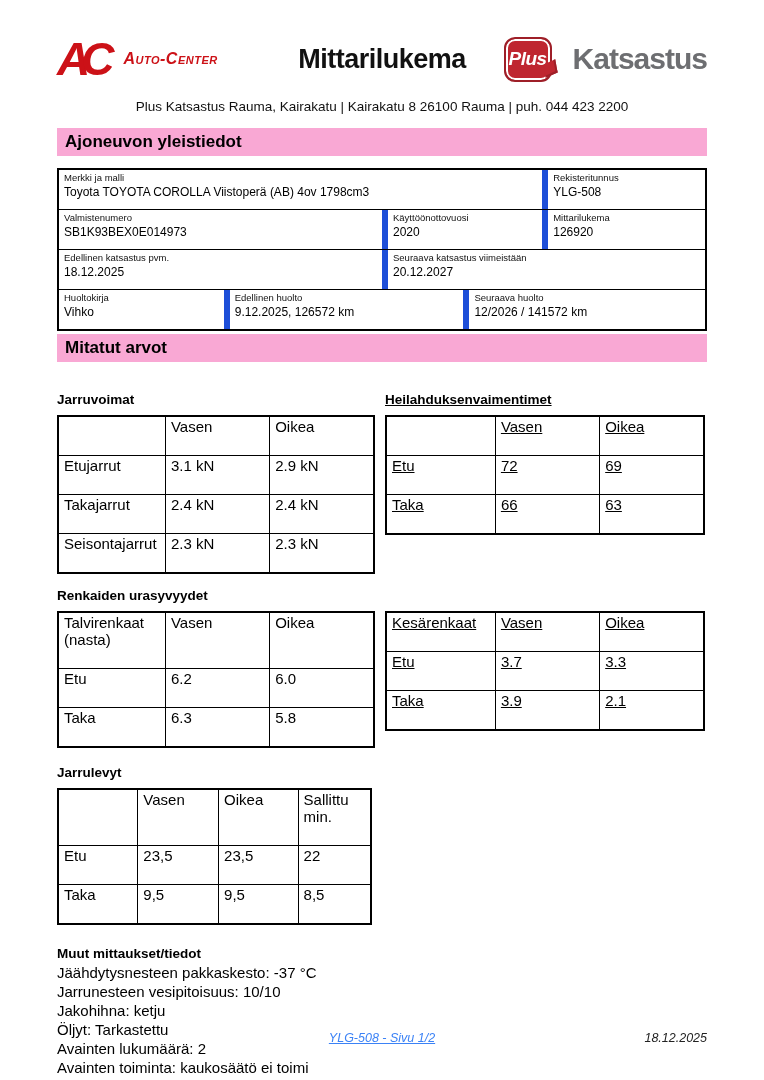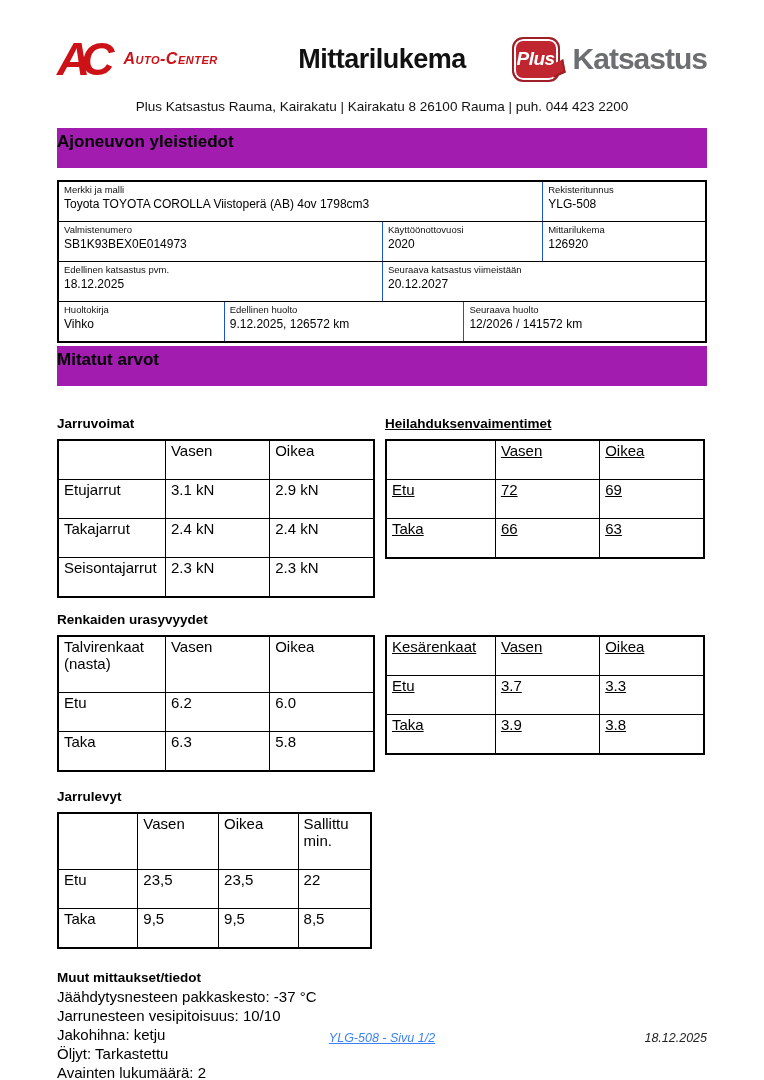"Katsastus" .katsastus-name { margin-left: 13px -> 21px }
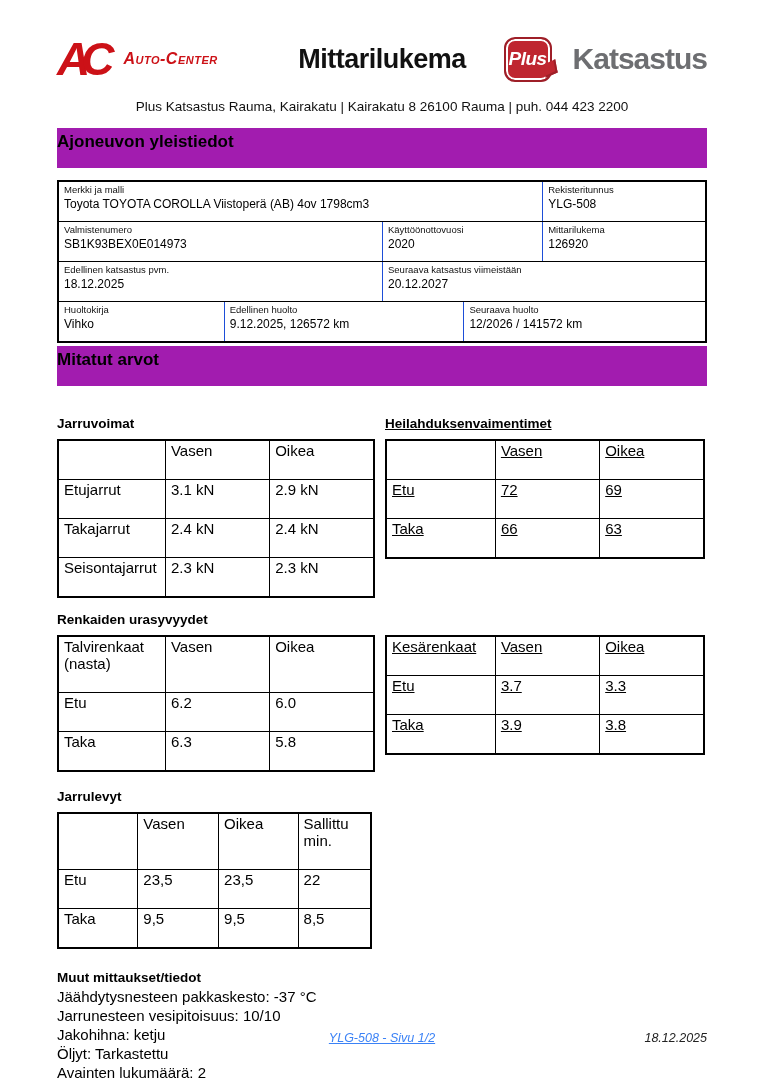"Ajoneuvon yleistiedot" .section-bar { background: #a21caf -> #f9a8d4; height: 40px -> 28px; padding-left: none -> 8px }
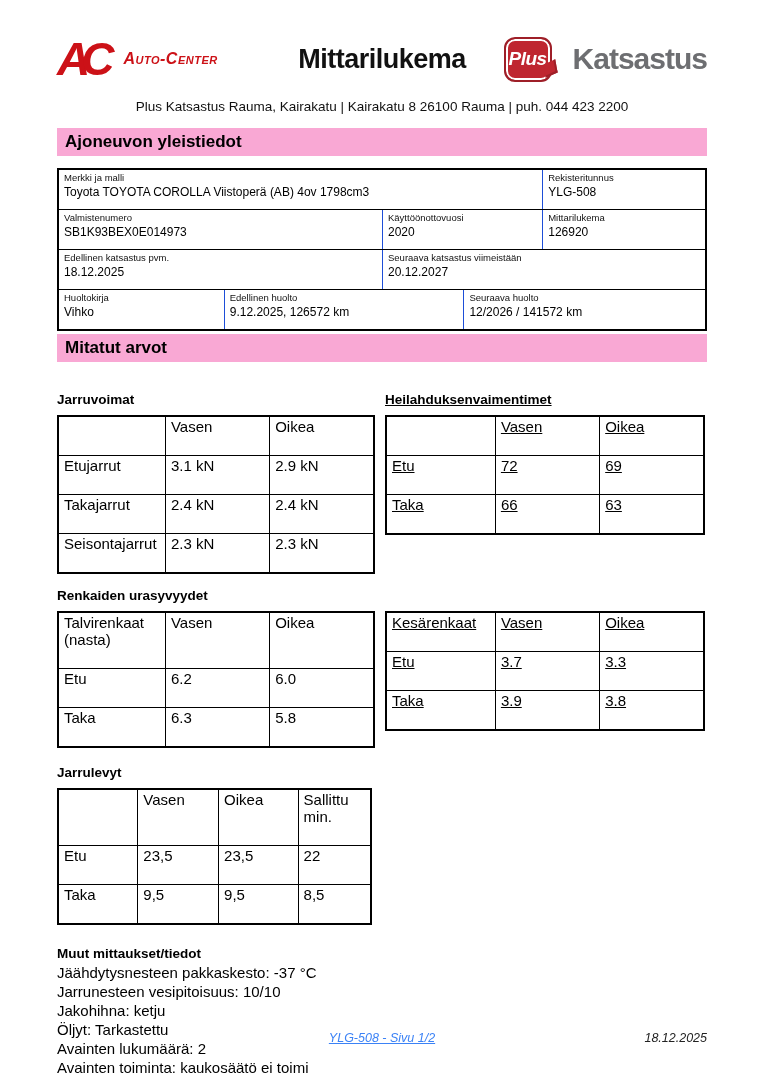"Rekisteritunnus" .vcell { border-left: 1px solid #1d4ed8 -> 6px solid #1d4ed8 }
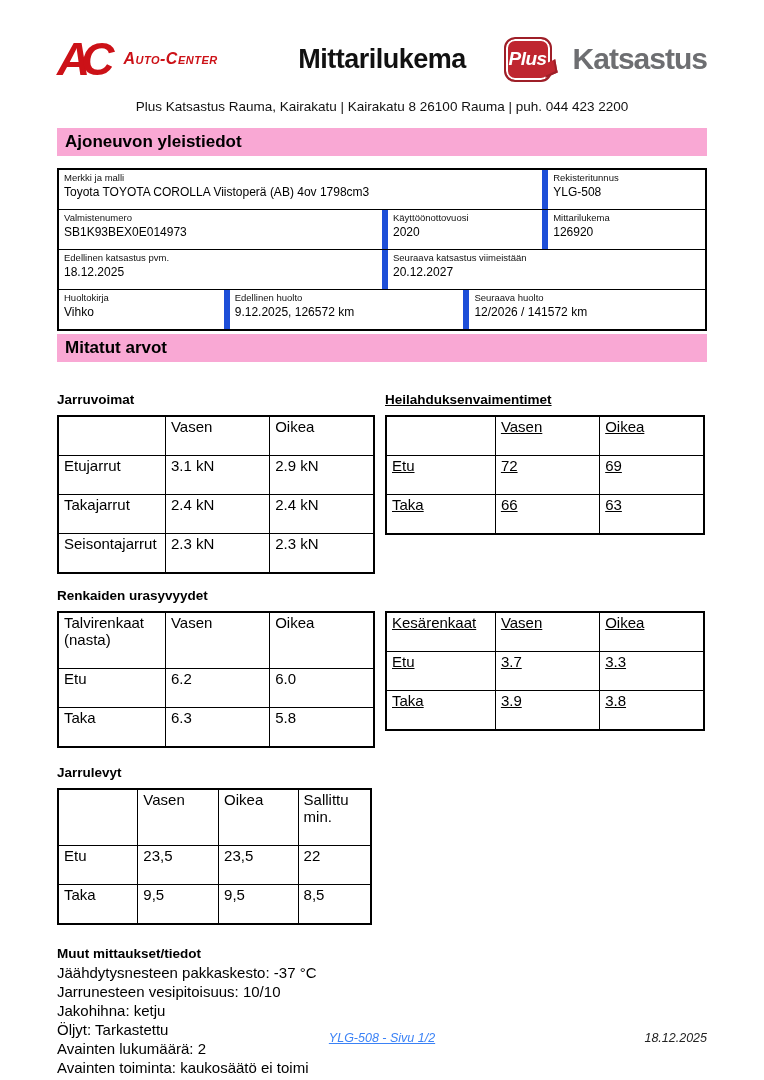"3.8" td { text: 3.8 -> 2.1 }
